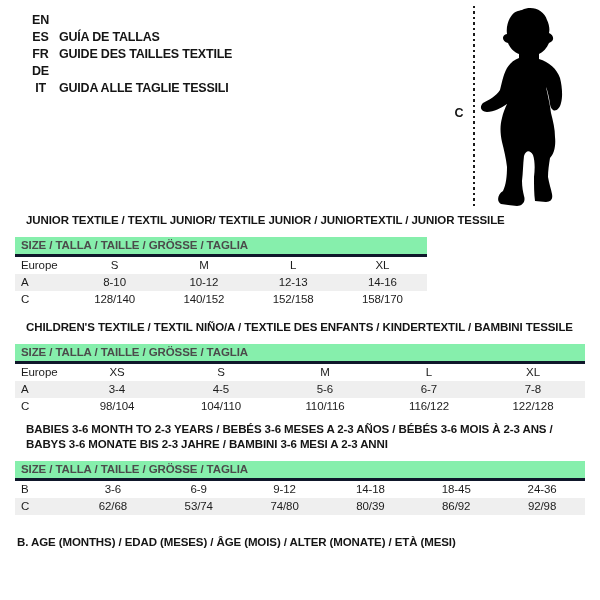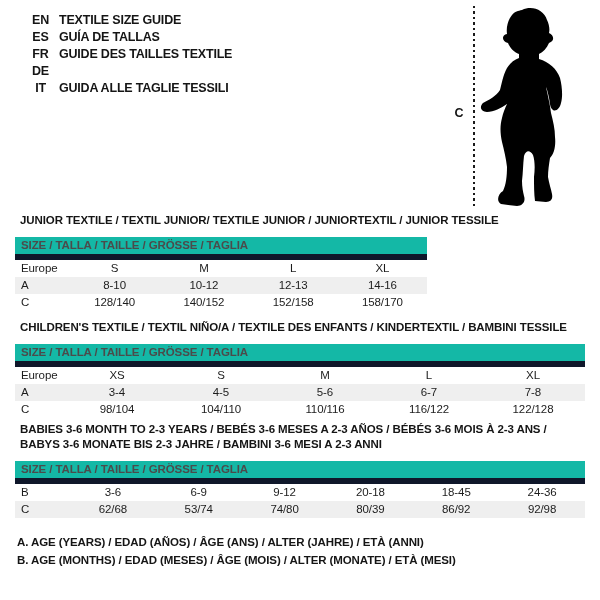"TEXTILE SIZE GUIDE" span.lang-title { html: <span>TEXTILE SIZE GUIDE</span> -> none }
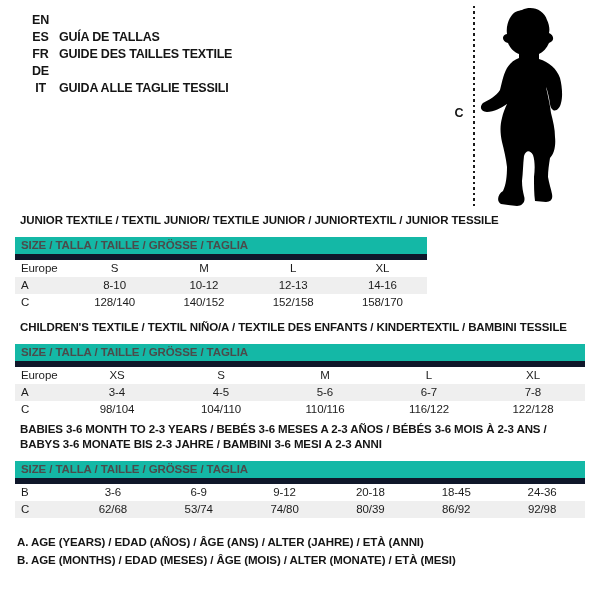"JUNIOR TEXTILE / TEXTIL JUNIOR/" .sec-title { left: 20px -> 26px }
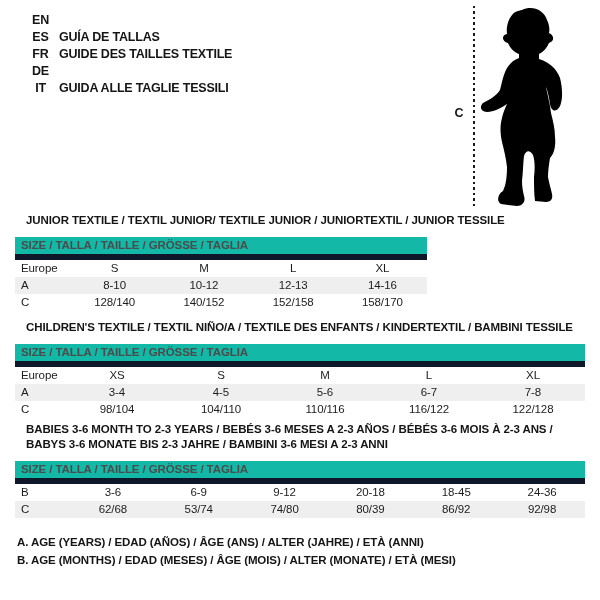"SIZE / TALLA / TAILLE" .size-bar { background: #14b8a6 -> #86efac; border-bottom: 6px solid #0f172a -> 3px solid #0f172a }
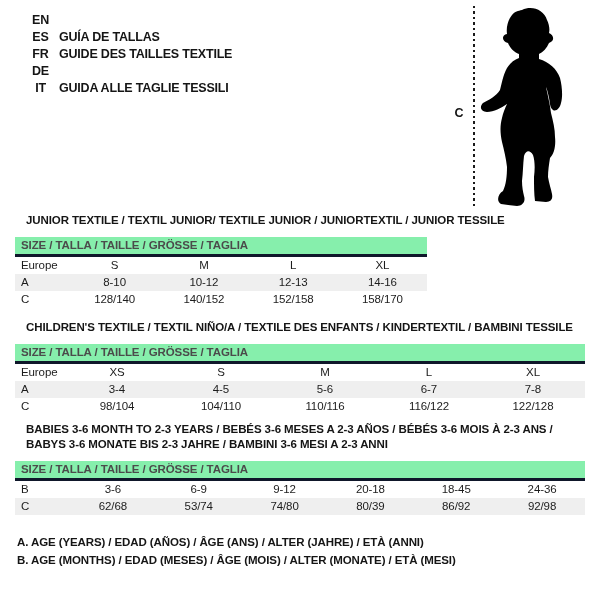"20-18" td { text: 20-18 -> 14-18 }
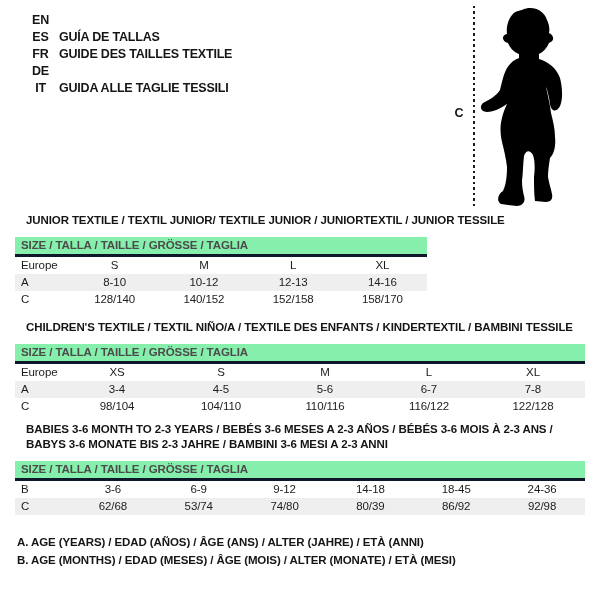"A. AGE (YEARS) / EDAD" div.note-line { html: <div>A. AGE (YEARS) / EDAD (AÑOS) / ÂGE (ANS) / ALTER (JAHRE) / ETÀ (ANNI)</div> -> none }
